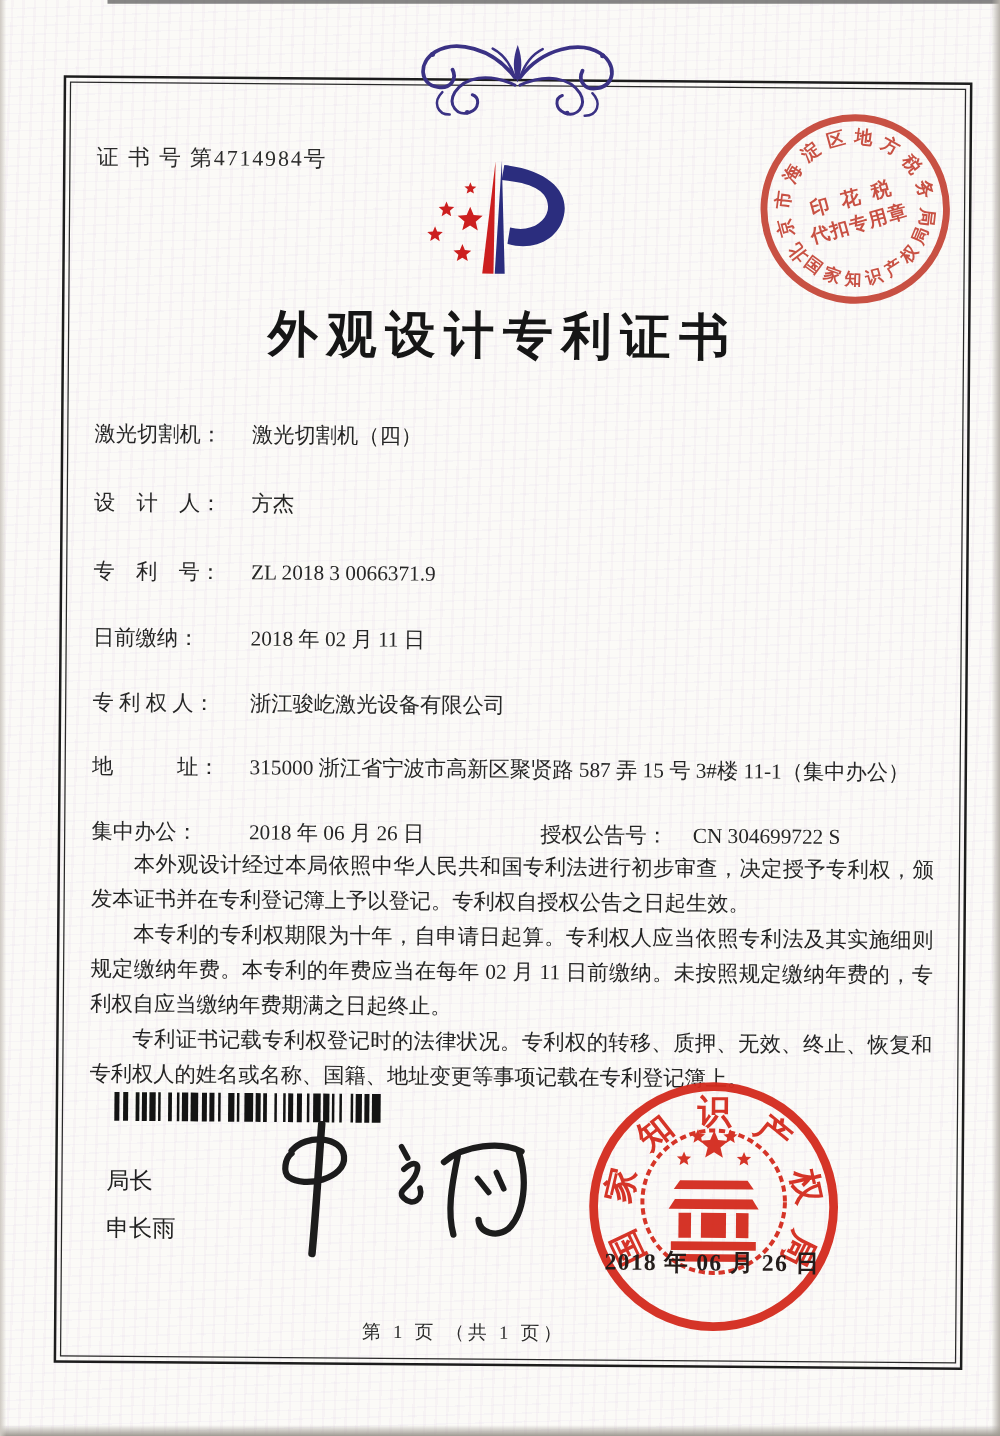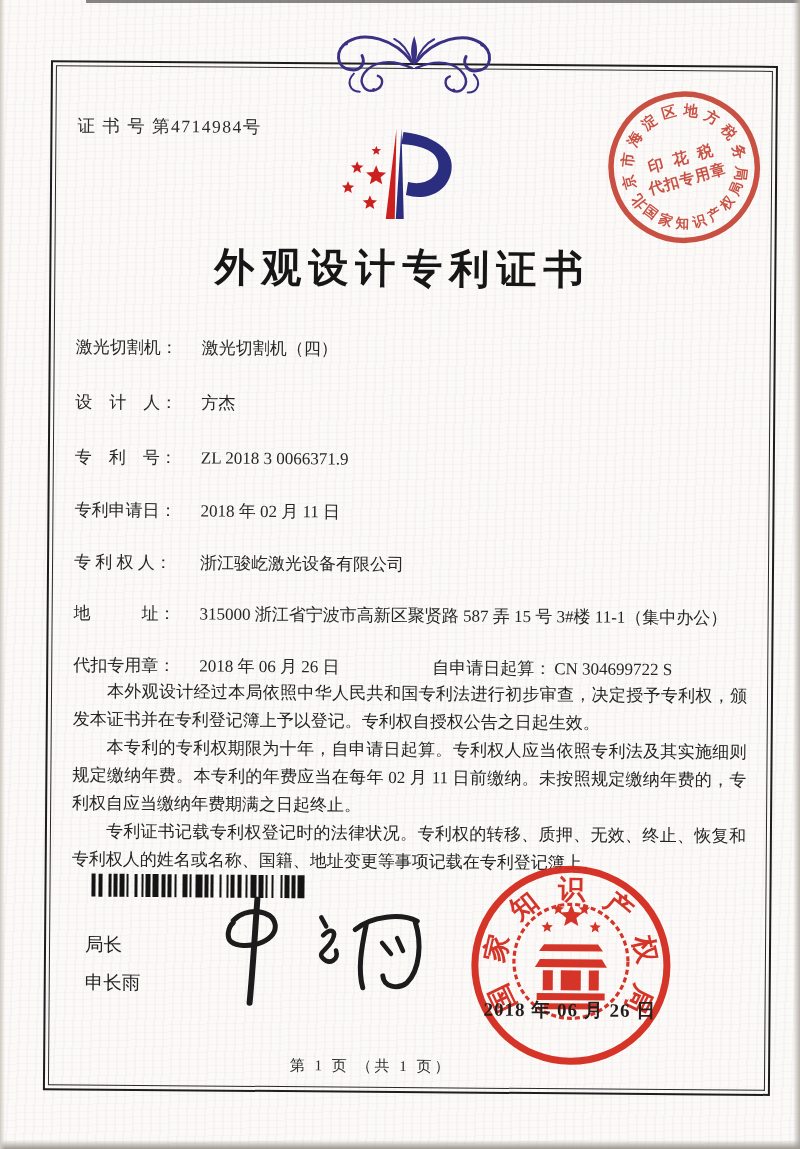"专利申请日：" span.lab { text: 专利申请日 -> 日前缴纳 }
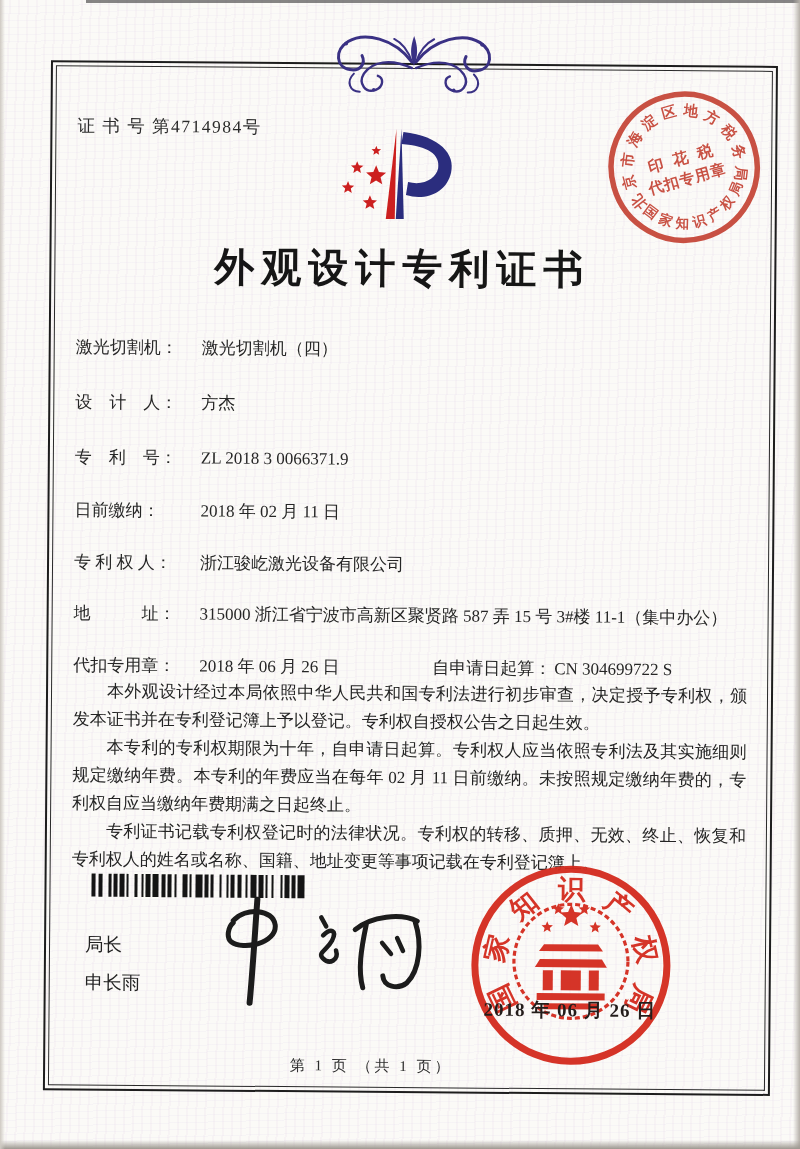"代扣专用章：" span.lab { text: 代扣专用章 -> 集中办公 }
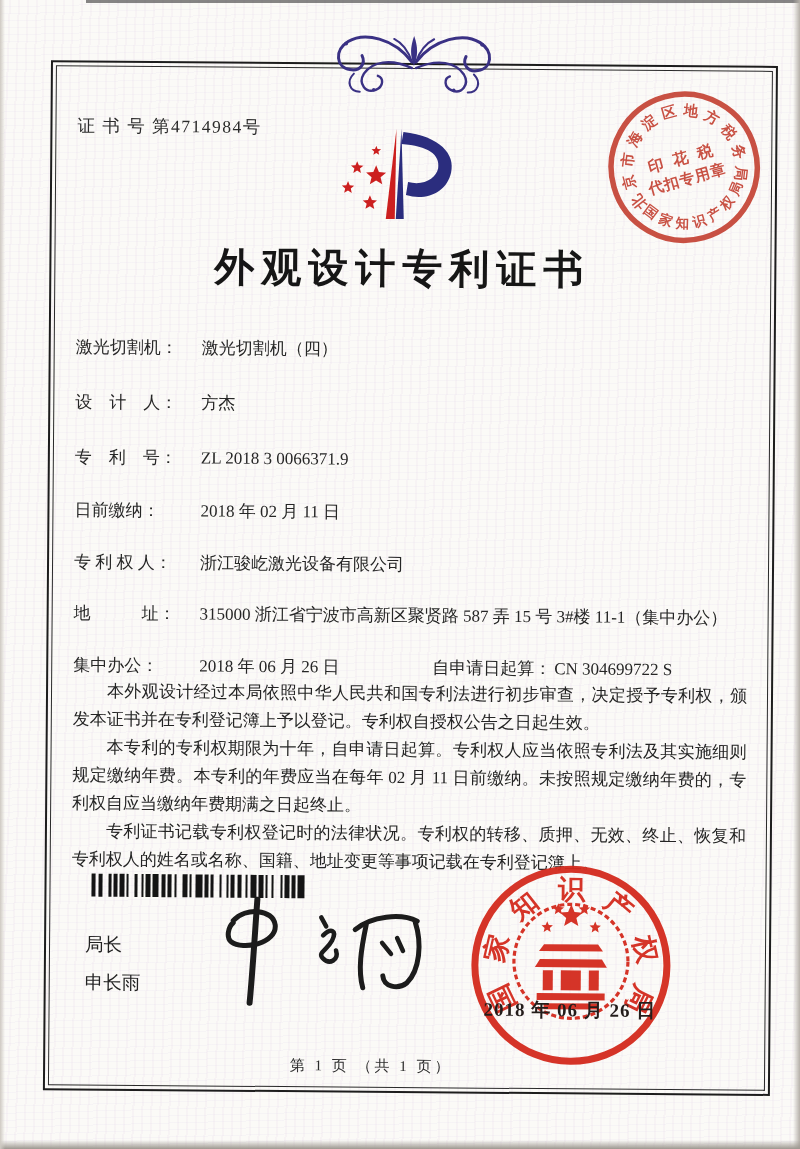"自申请日起算：" span.lab2 { text: 自申请日起算 -> 授权公告号 }
